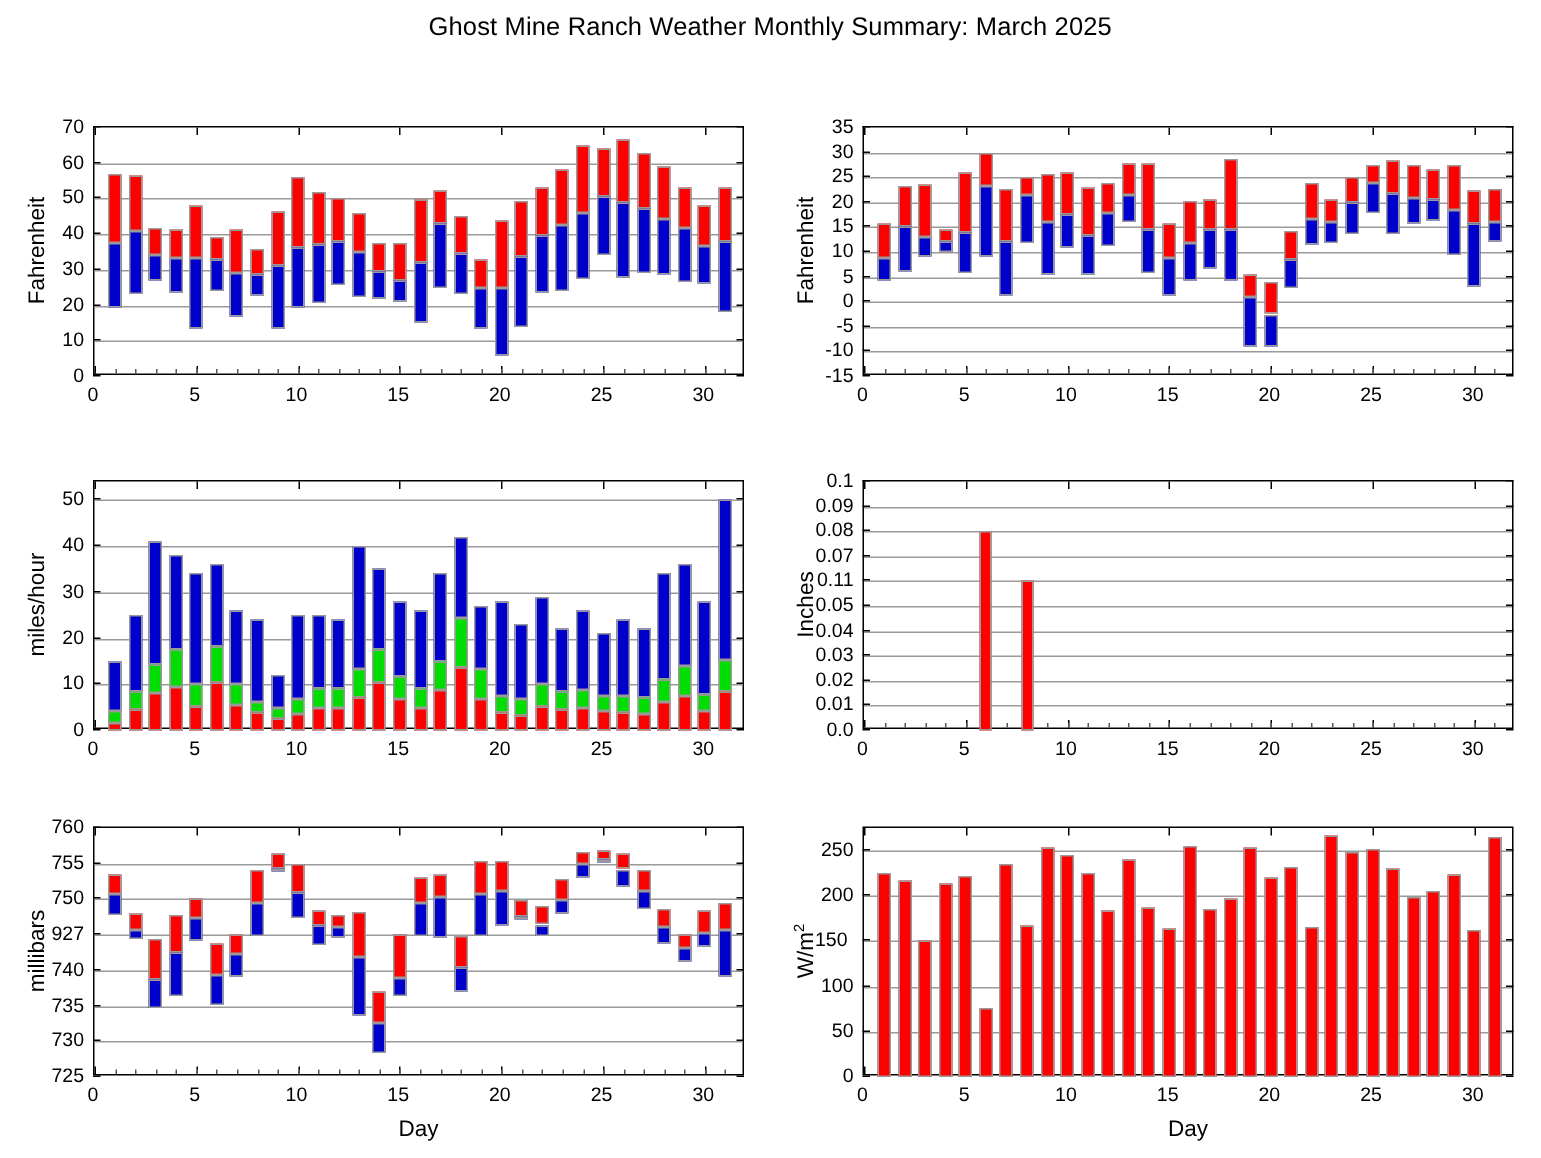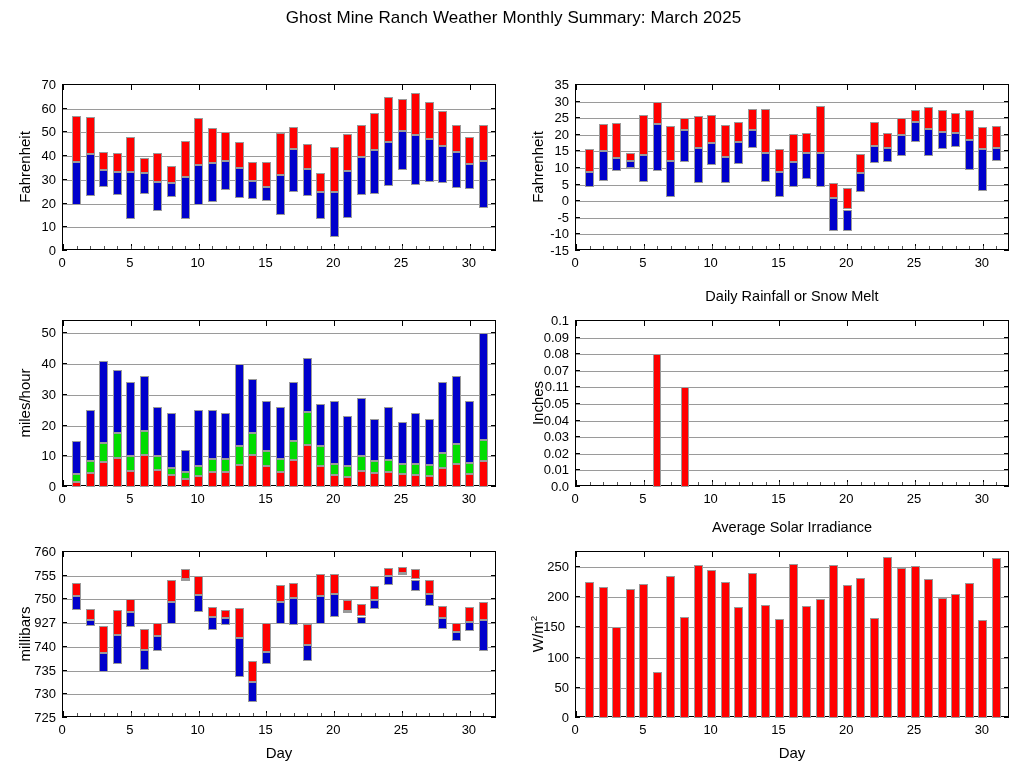"Daily Rainfall or Snow Melt" div.panel-title { html: <div>Daily Rainfall or Snow Melt</div> -> none }
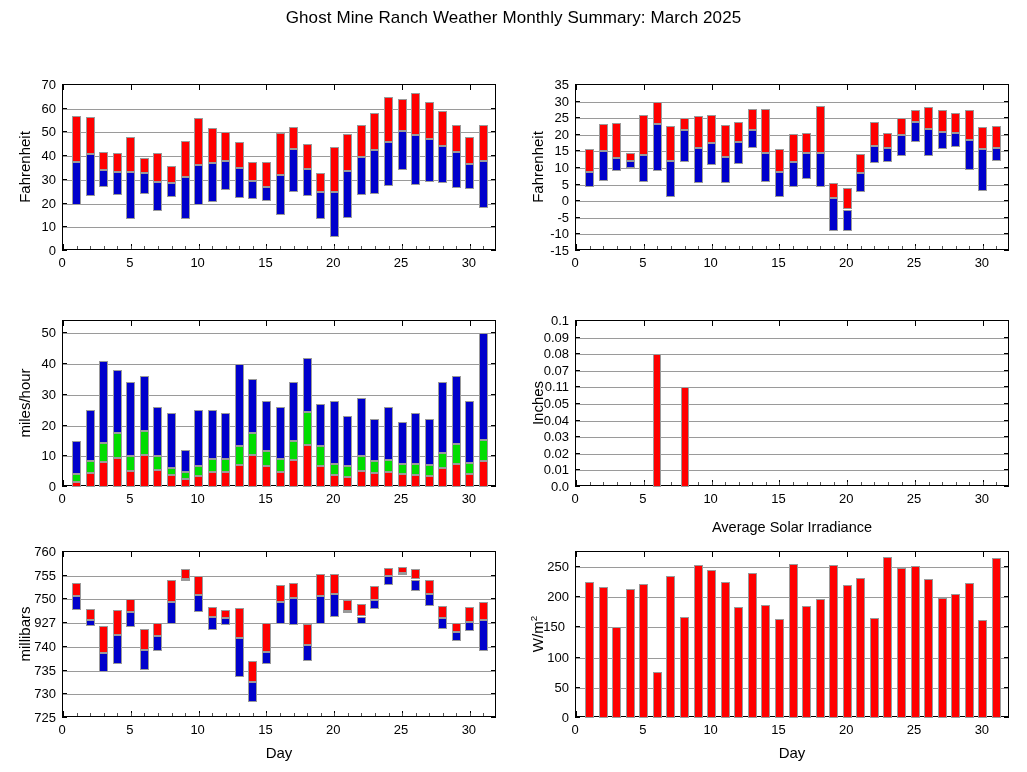"Average Solar Irradiance" div.panel-title { html: <div>Average Solar Irradiance</div> -> none }
